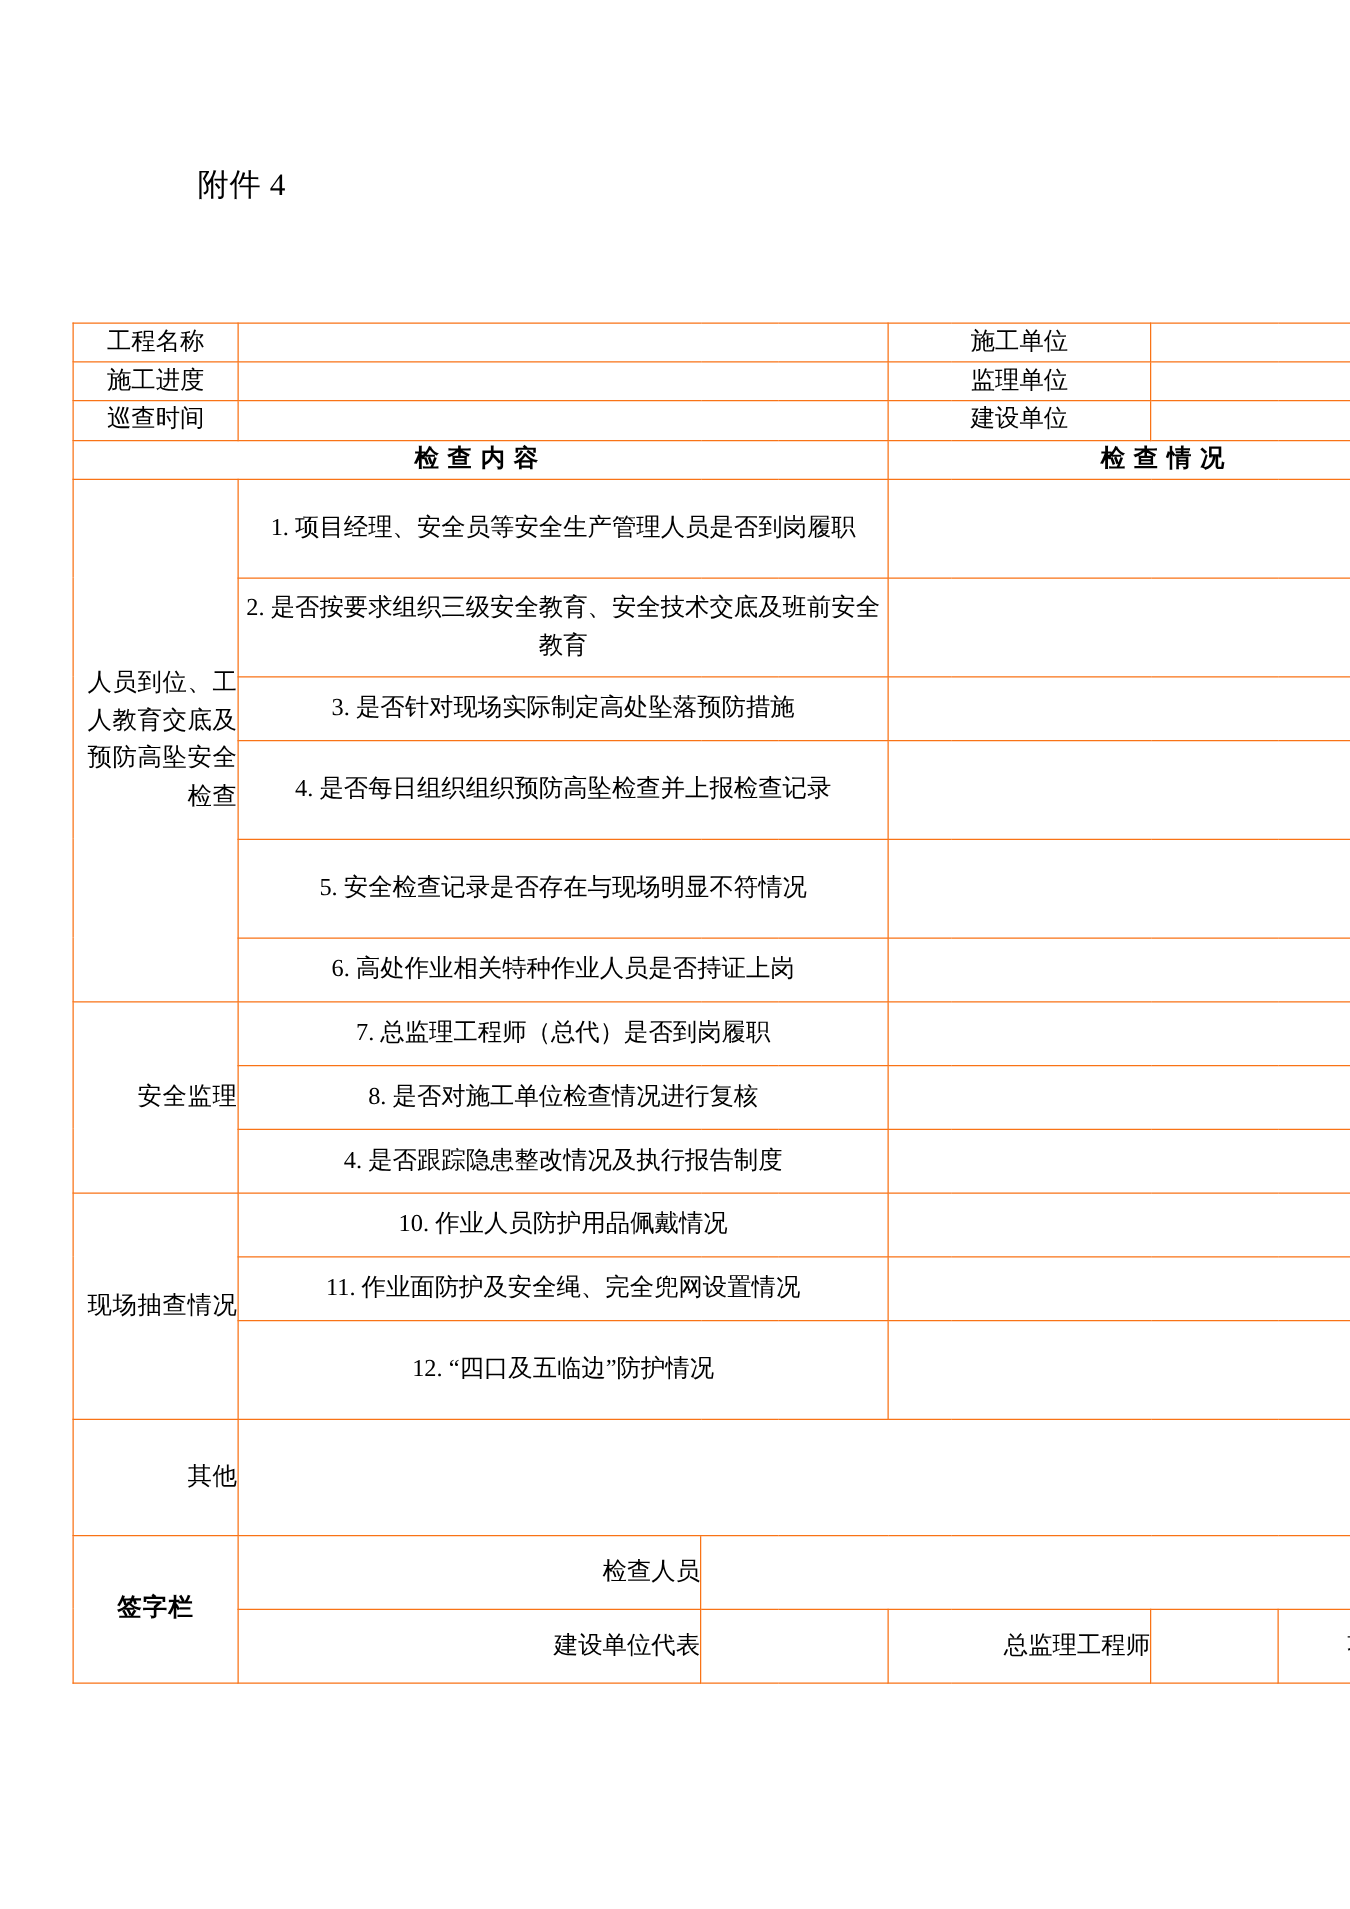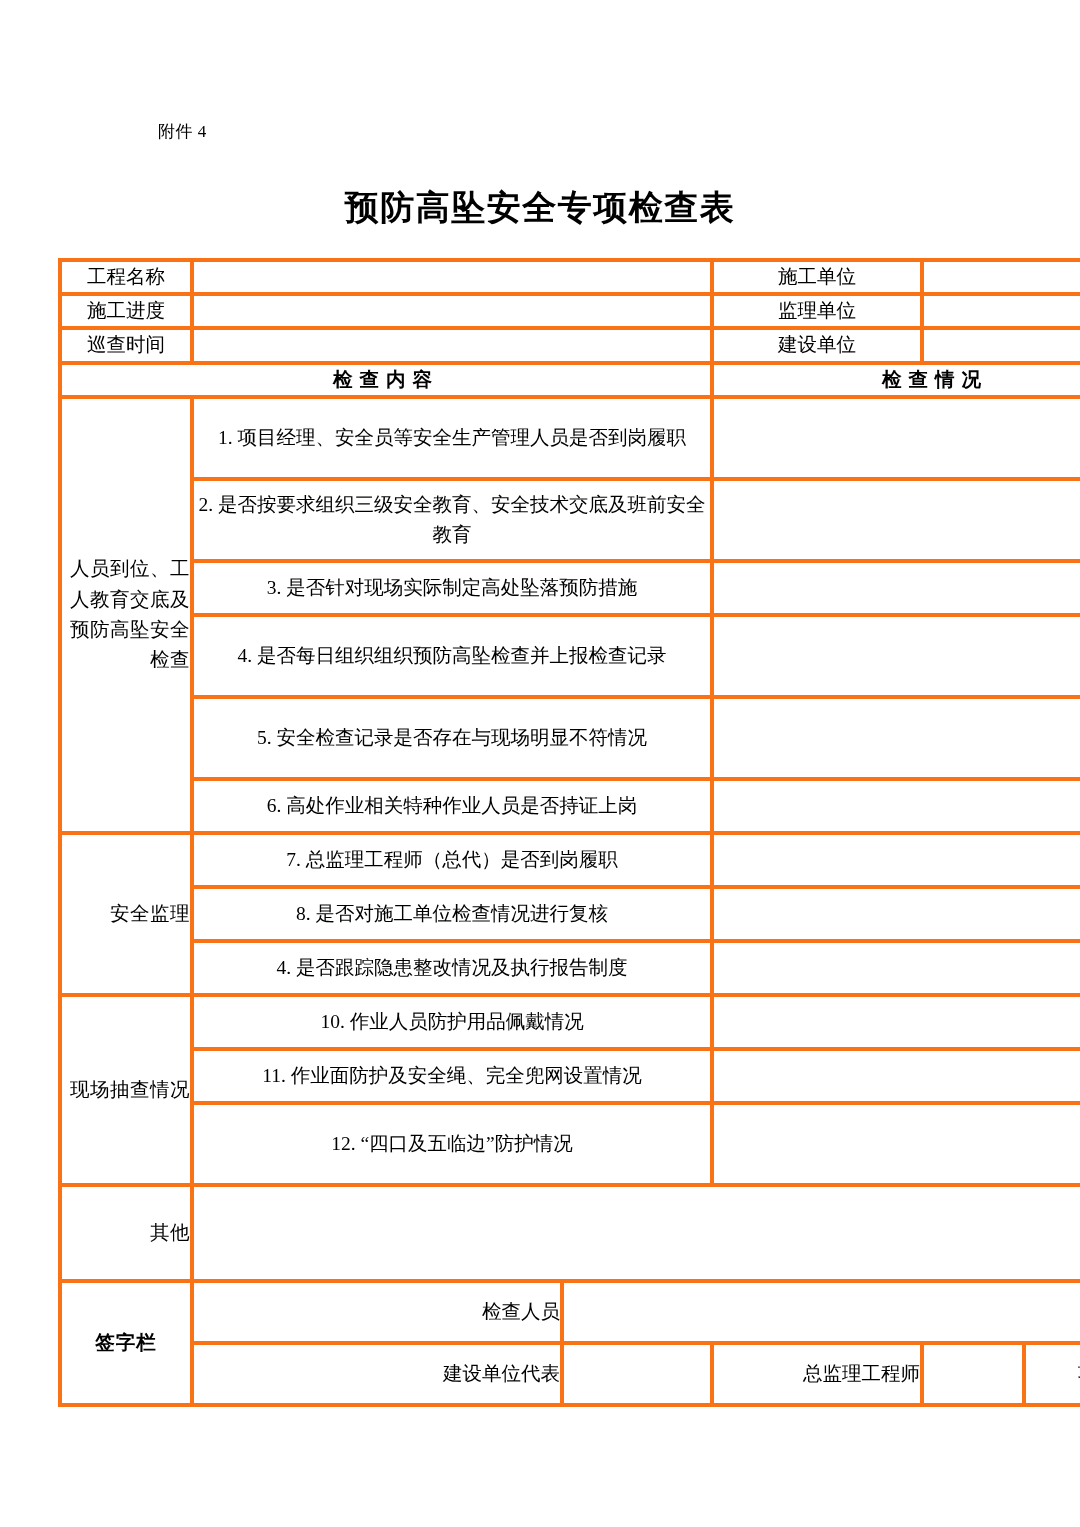"附件 4" .attachment-label { font-size: 17px -> 25px; top: 122px -> 134px }
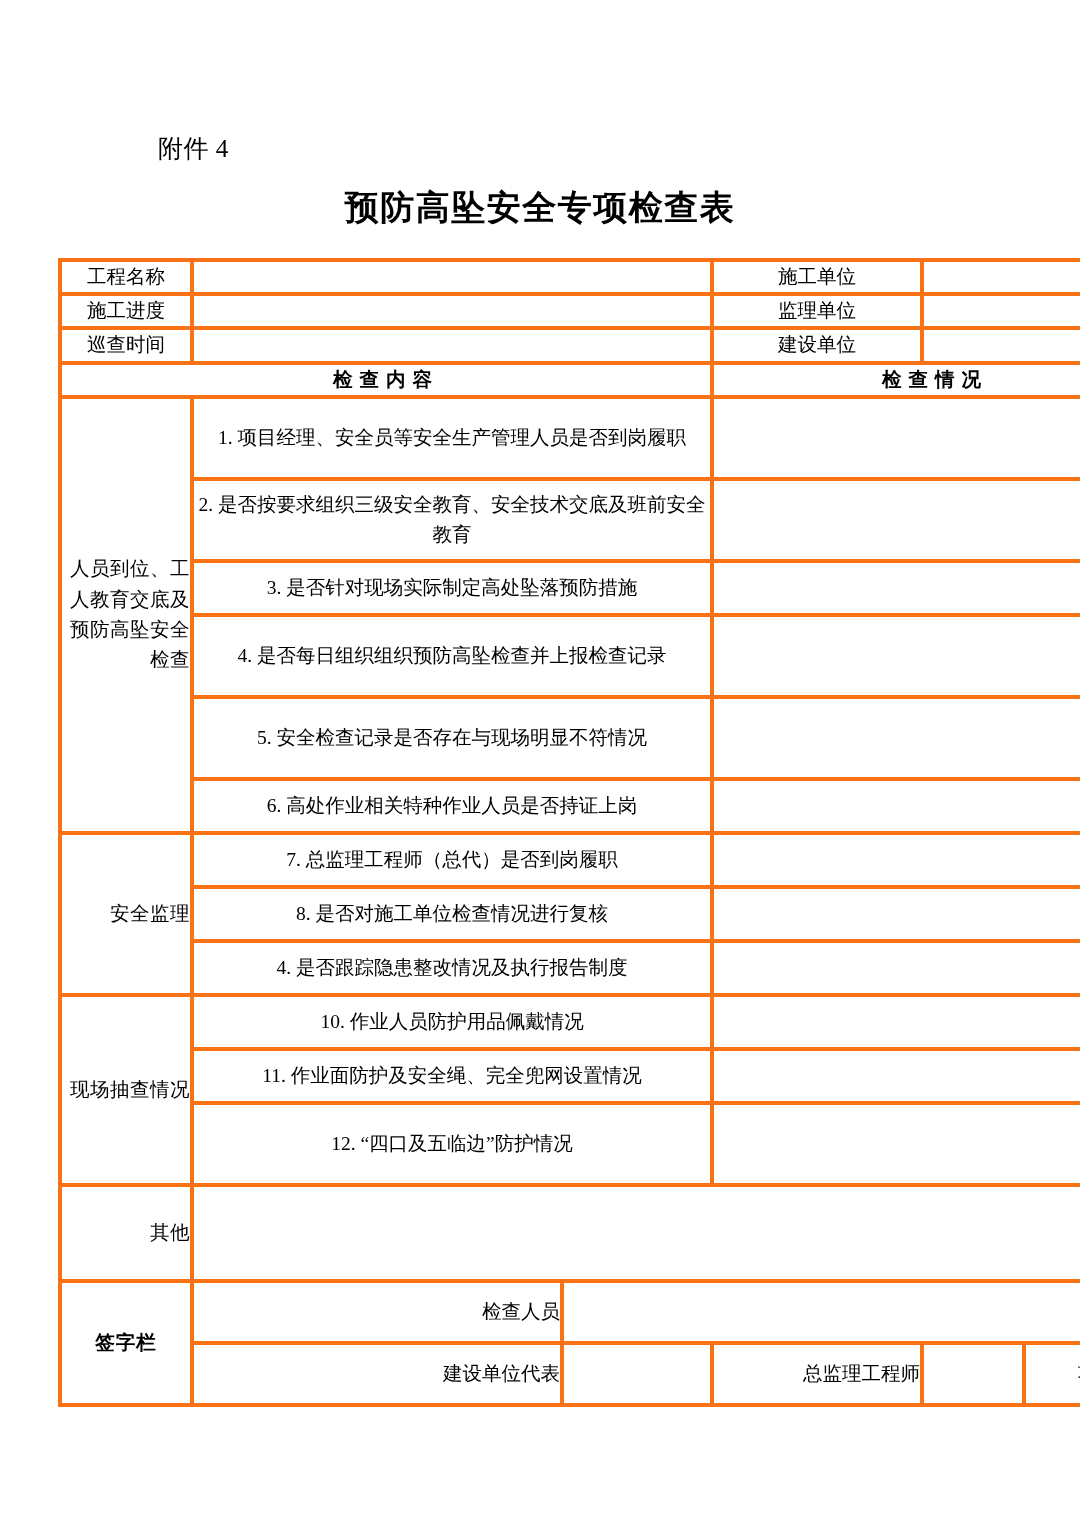"预防高坠安全专项检查表" div.doc-title { html: <div>预防高坠安全专项检查表</div> -> none }
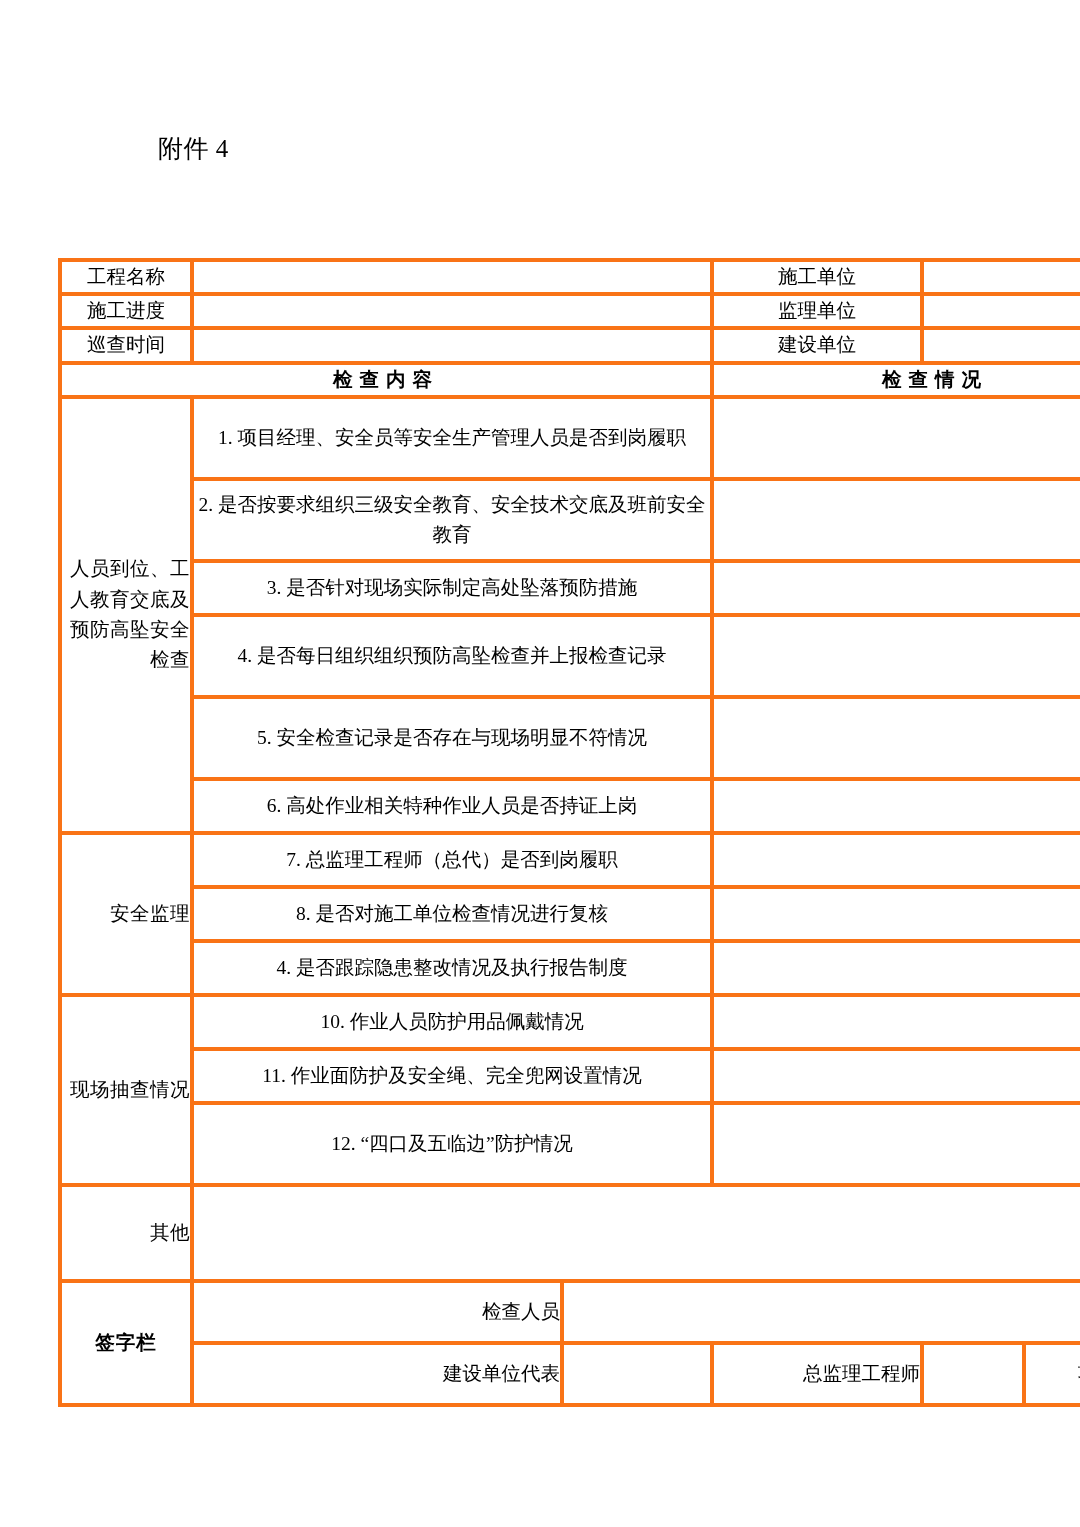"工程名称" .form-table td { border: 4px solid #f97316 -> 1px solid #f97316 }
